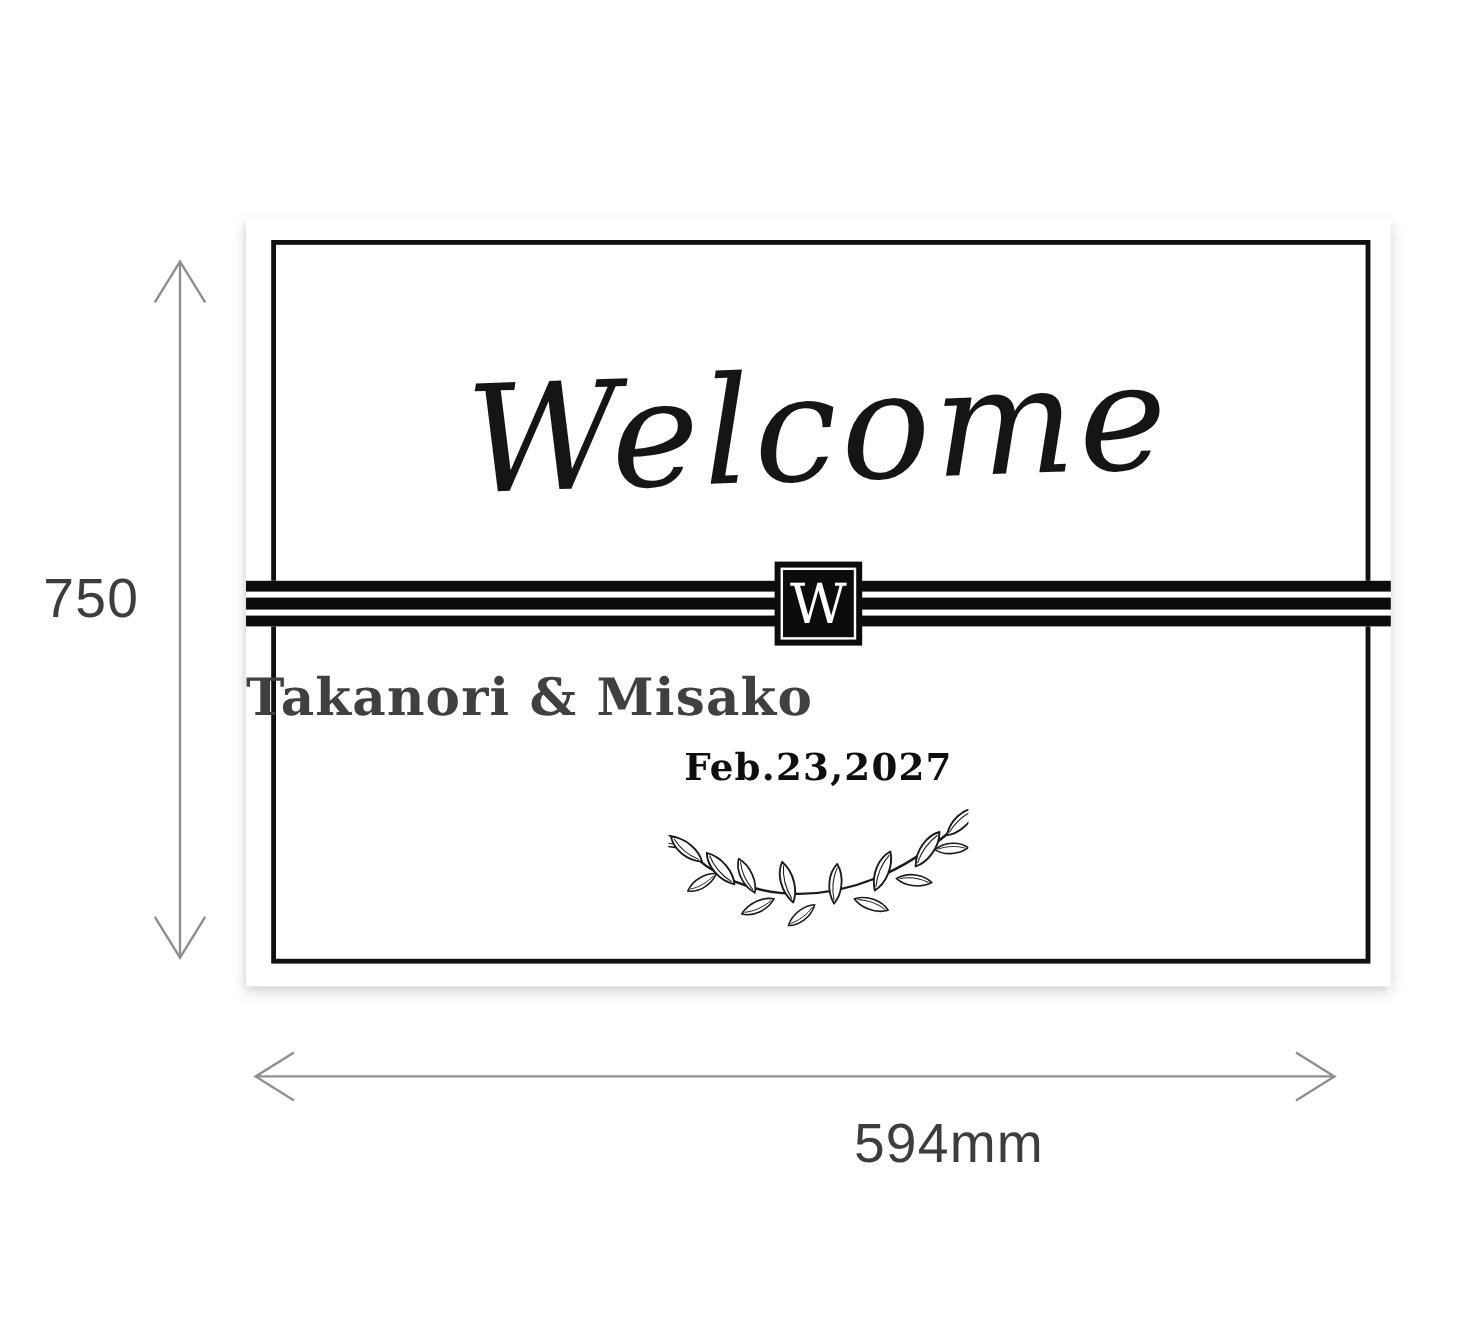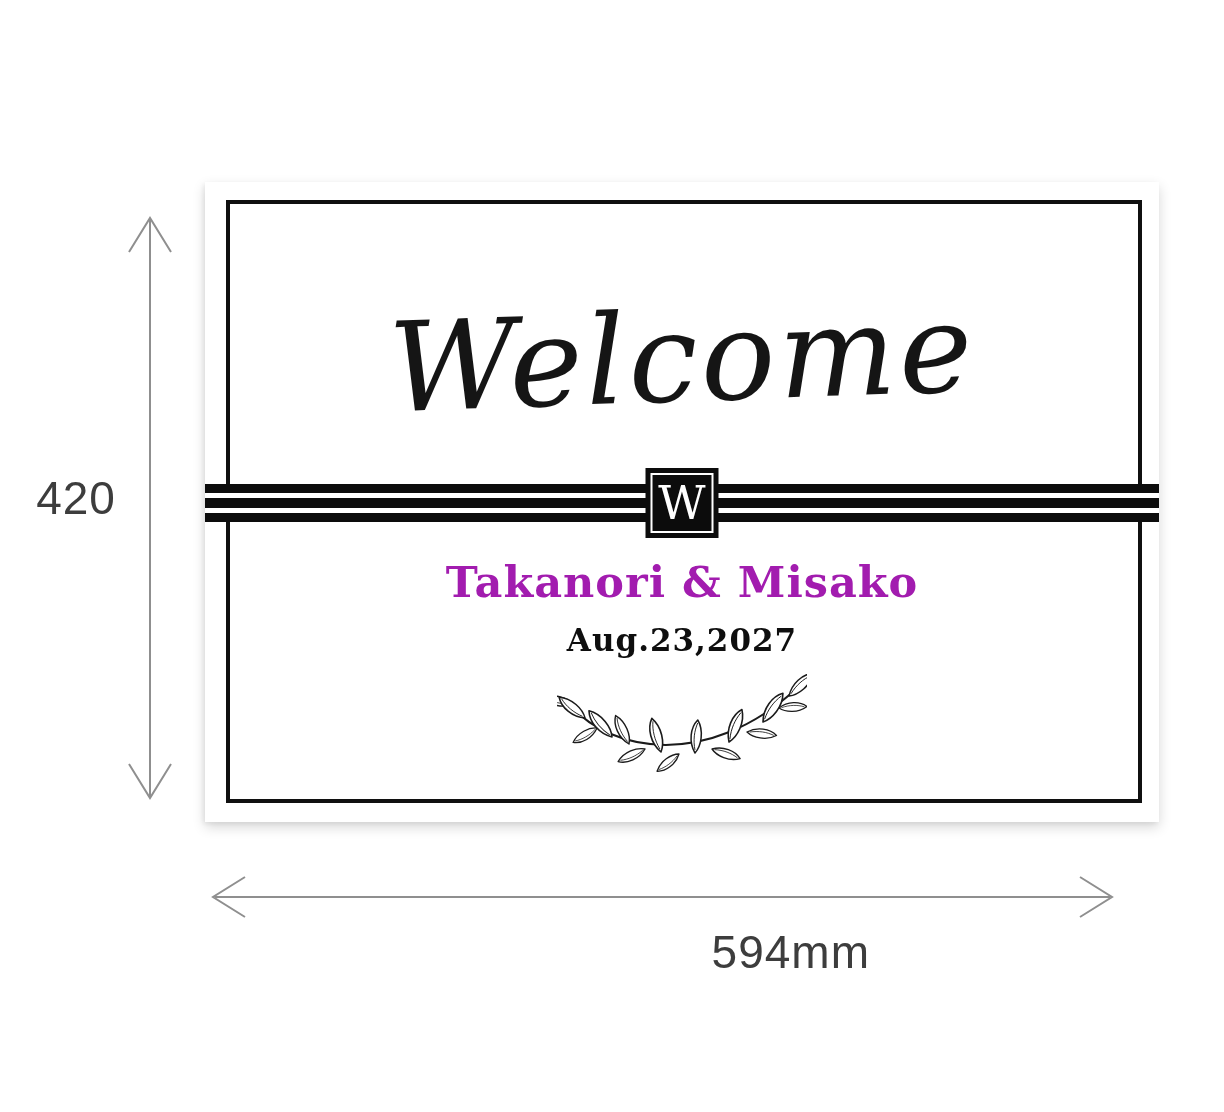"420" div { text: 420 -> 750 }
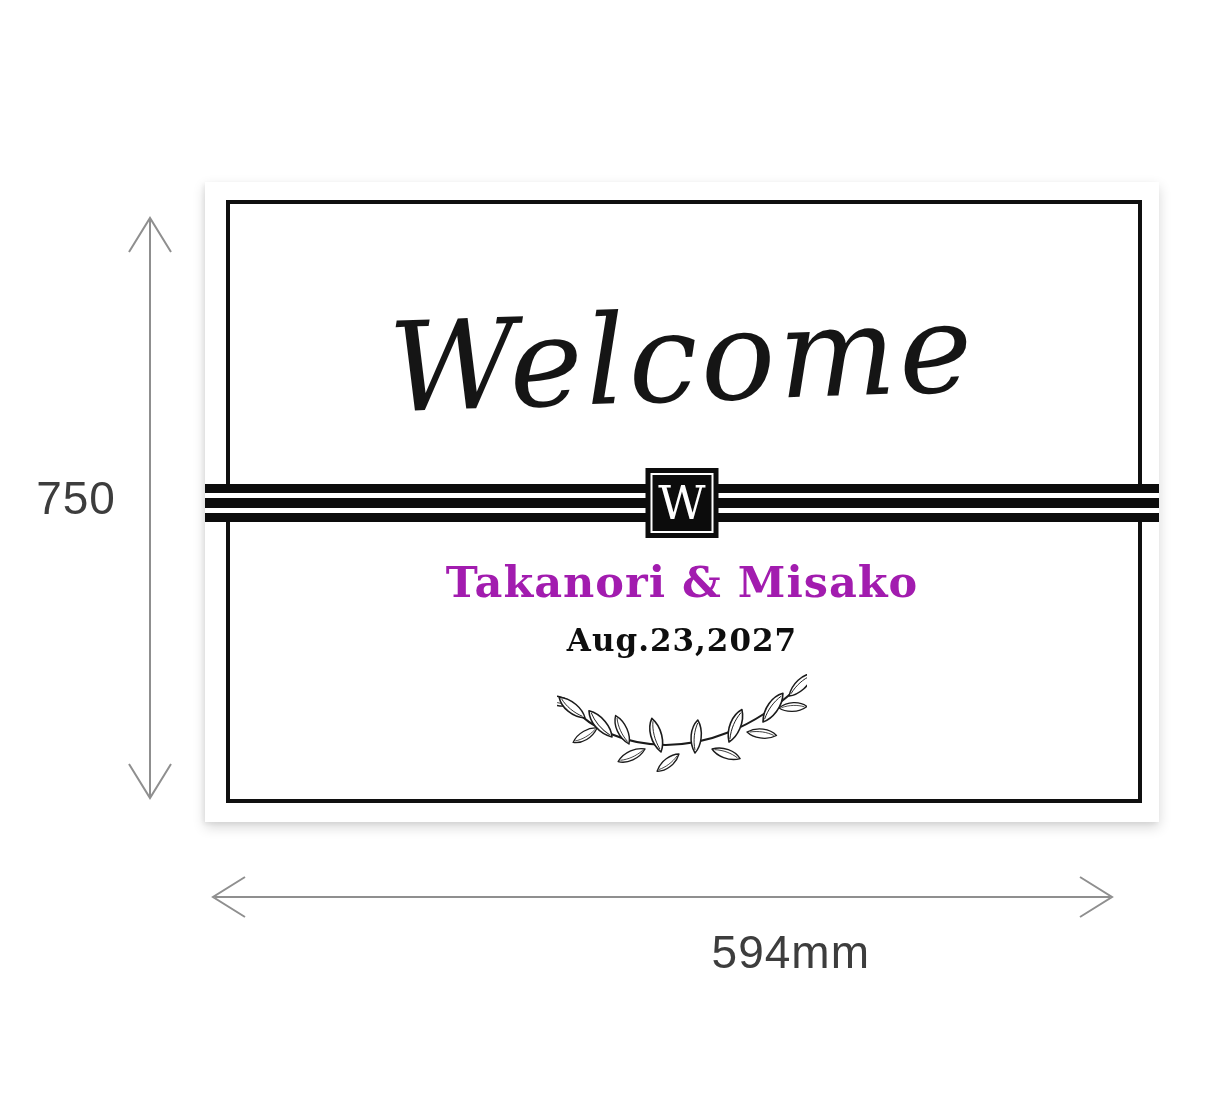"Takanori & Misako" .names { color: #a21caf -> #404040; text-align: center -> none }
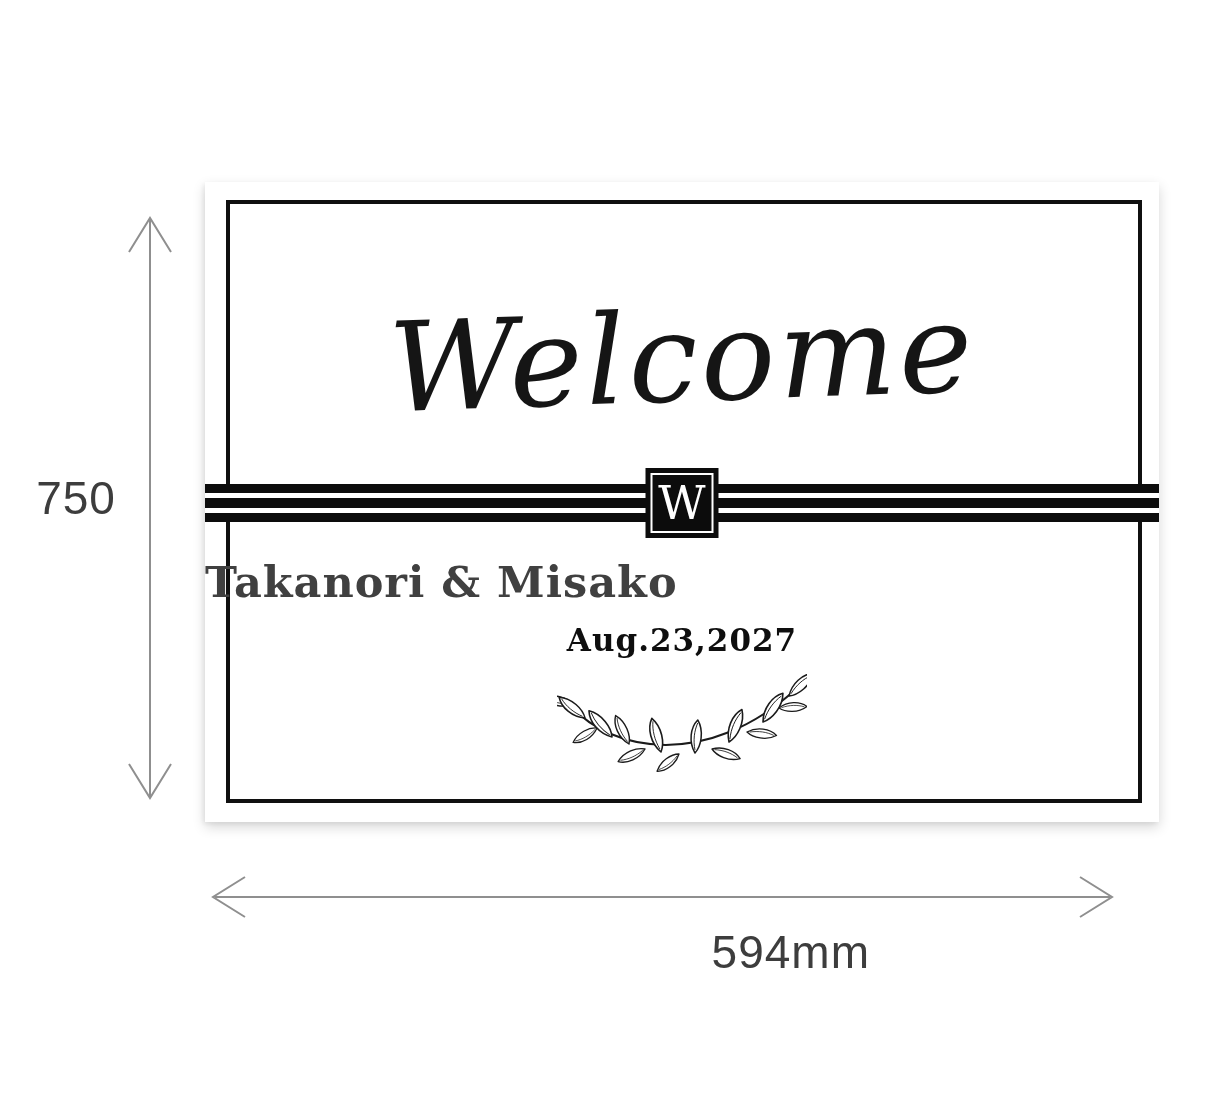"Aug.23,2027" div.date { text: Aug.23,2027 -> Feb.23,2027 }
